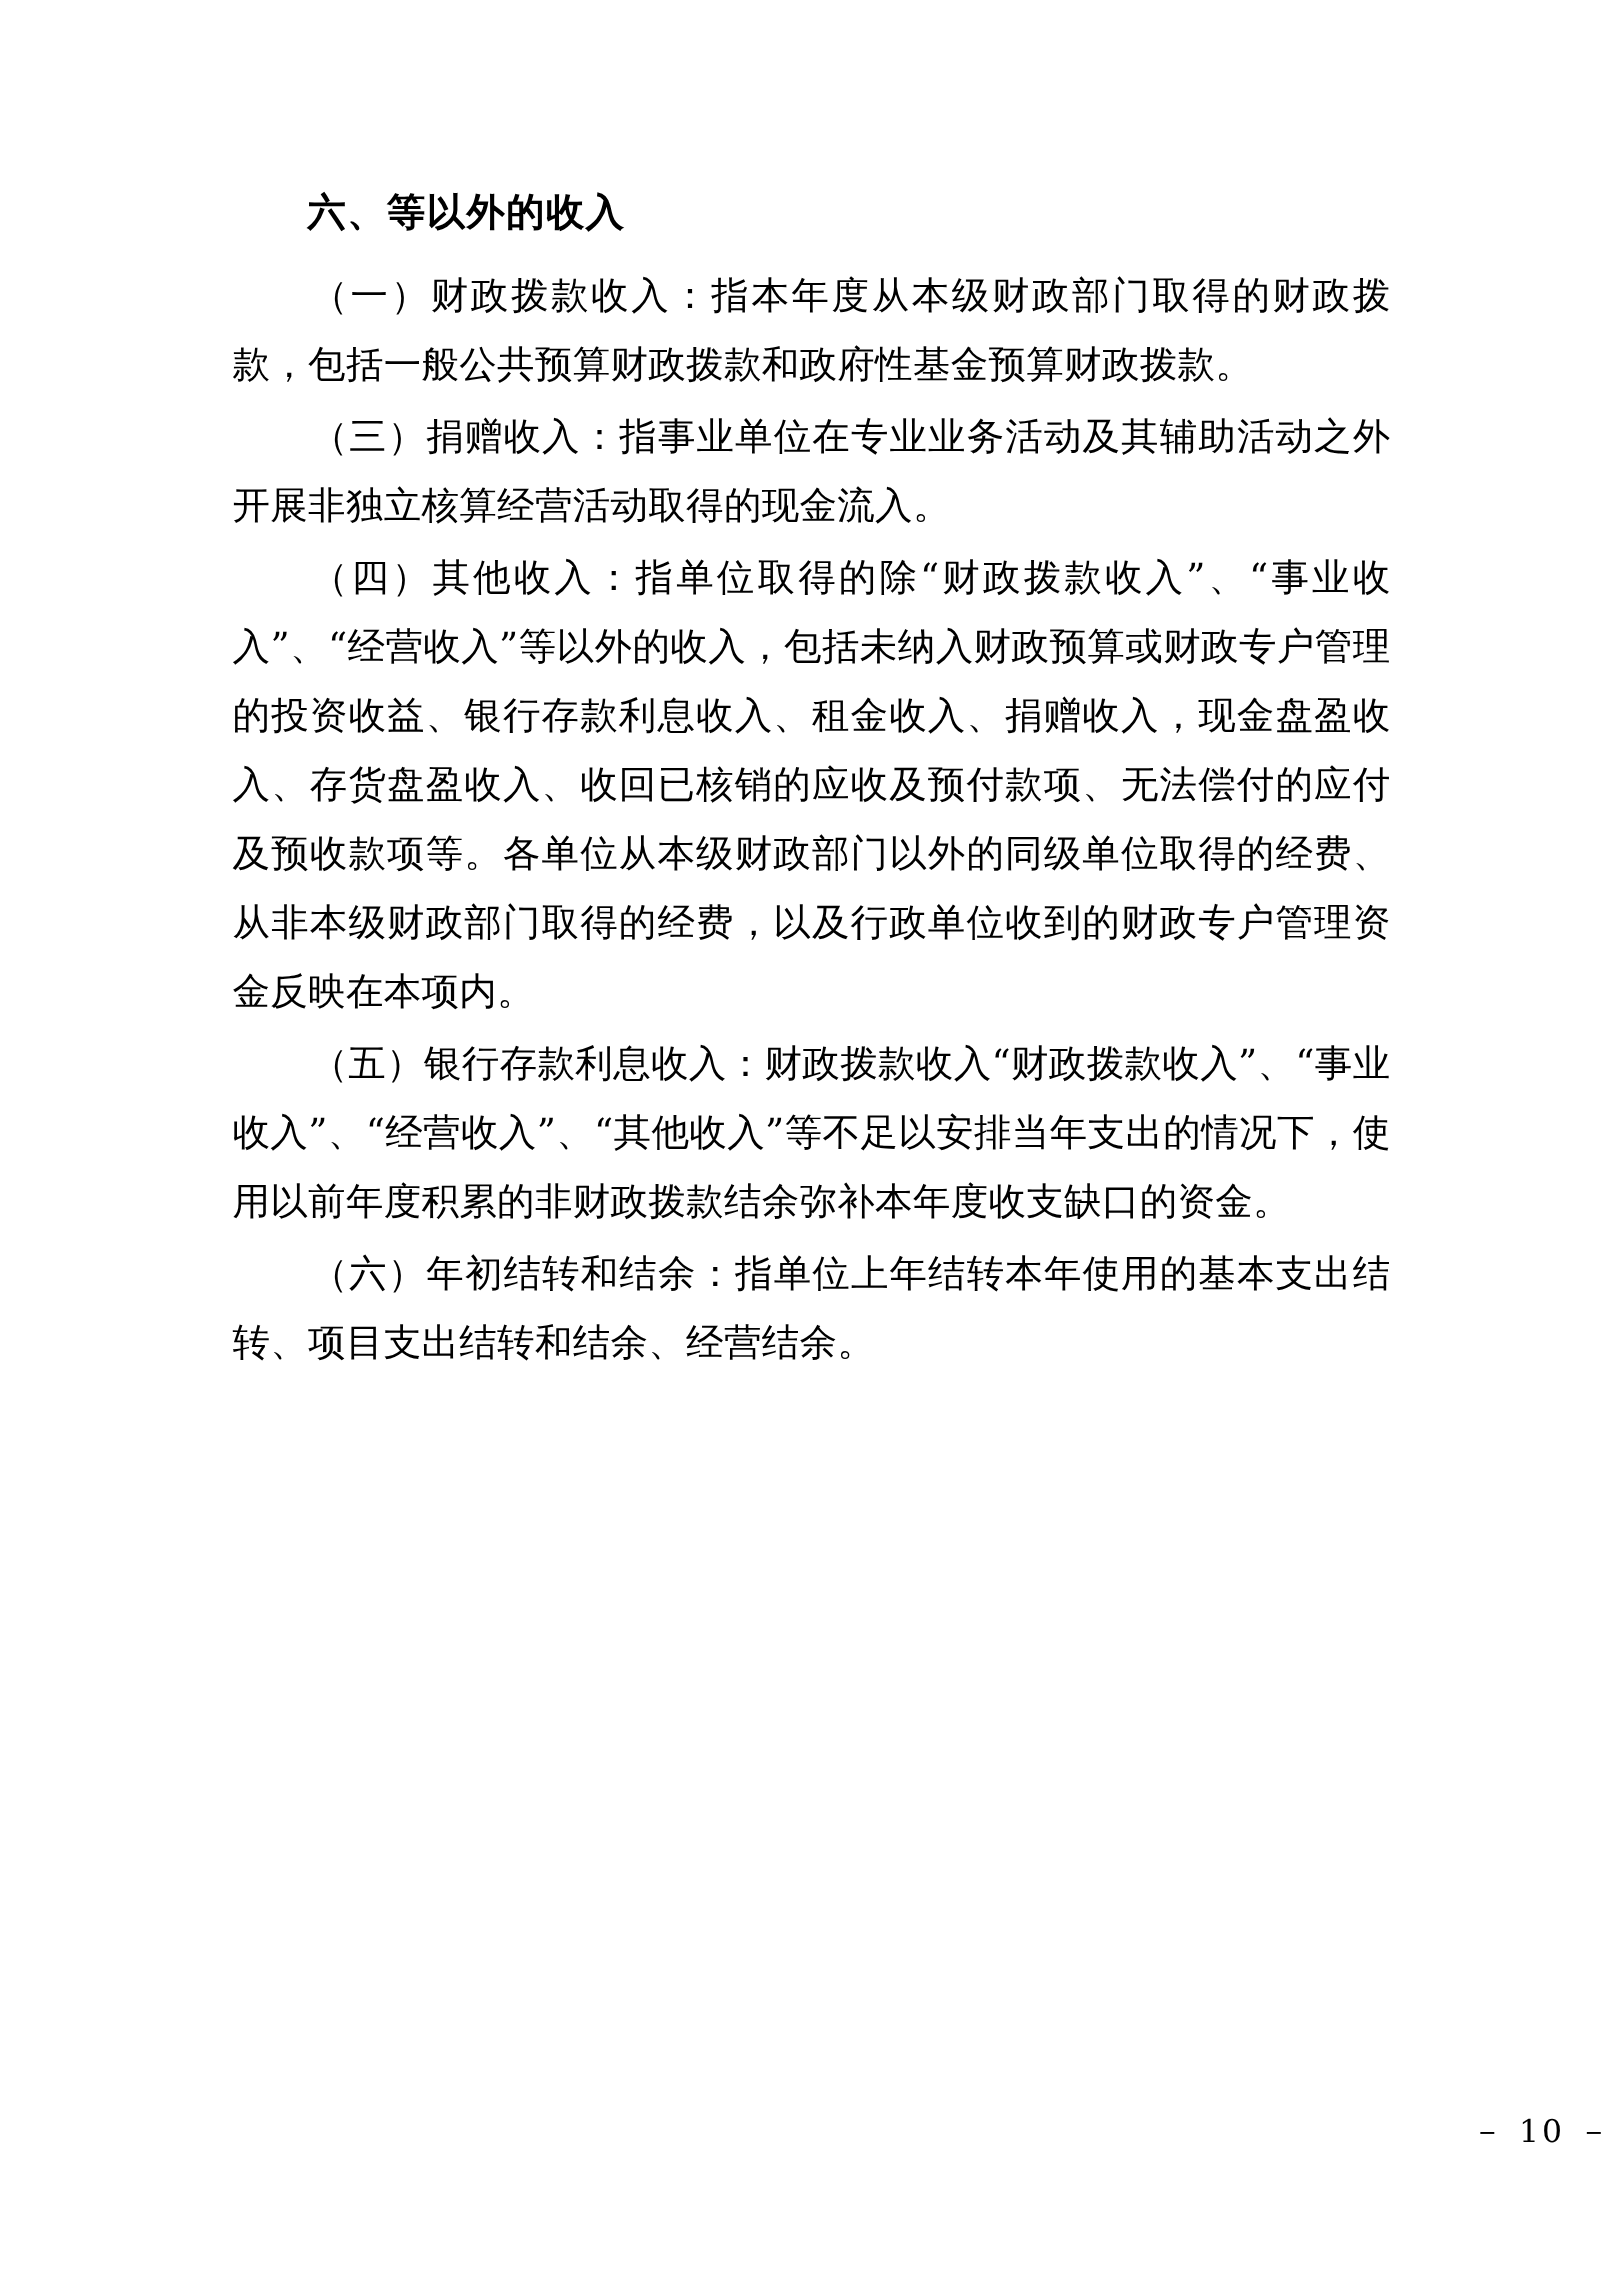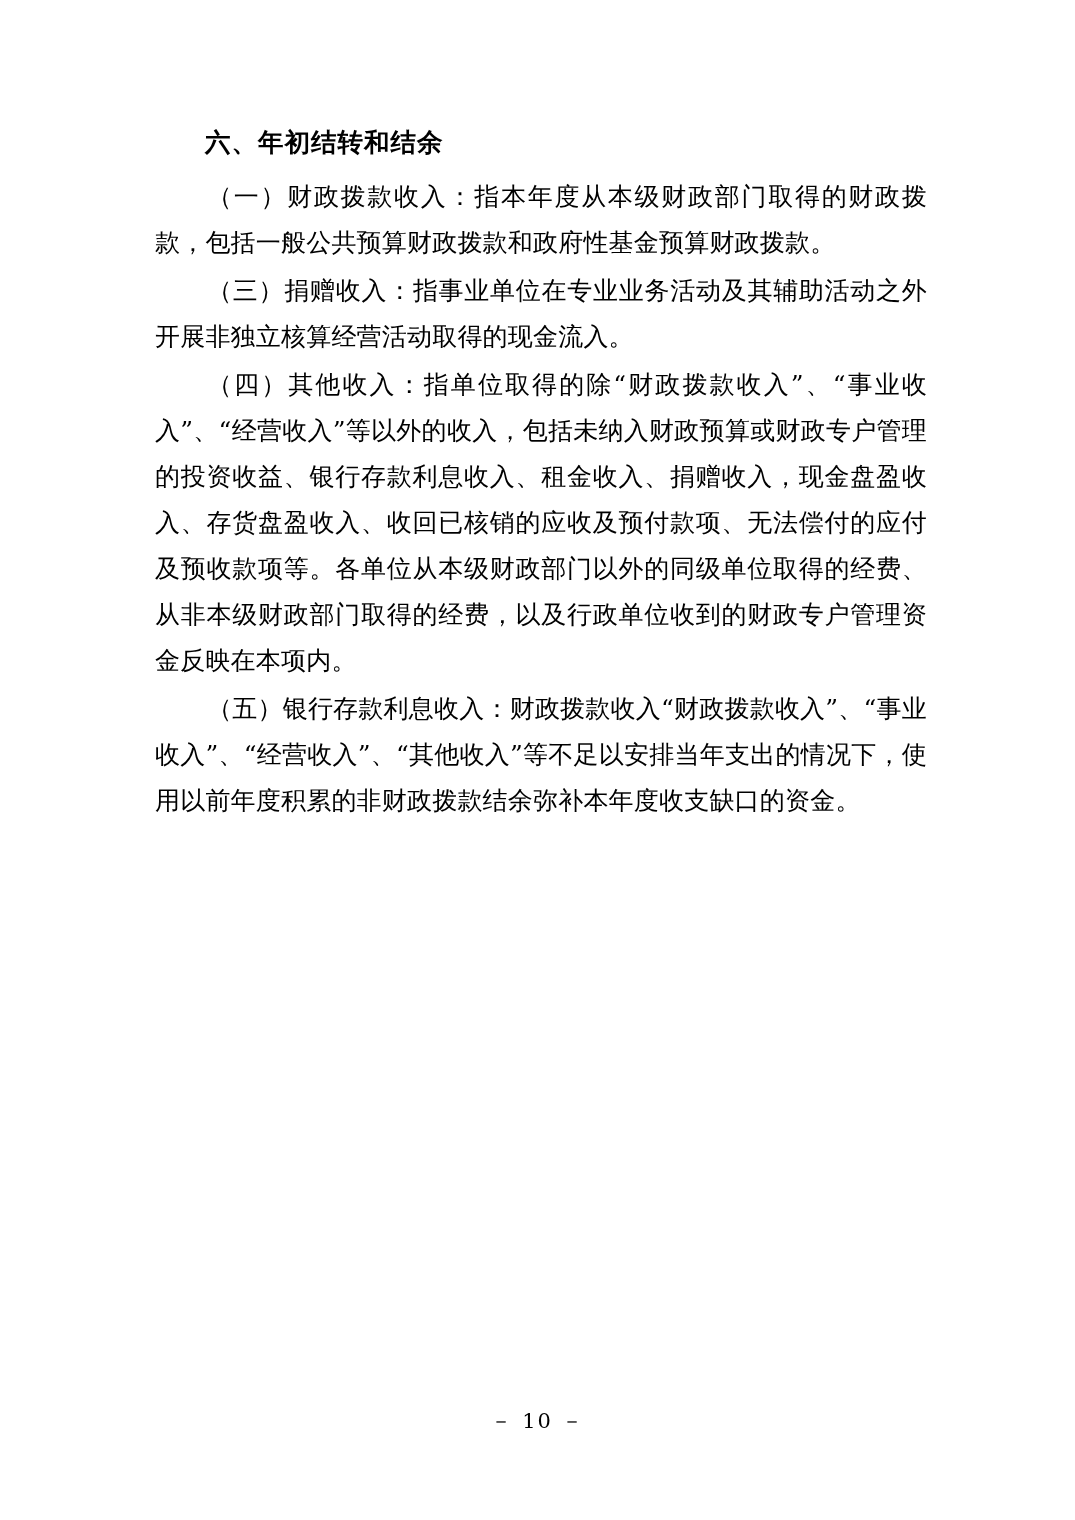"六、年初结转和结余" h2.section-heading { text: 年初结转和结余 -> 等以外的收入 }
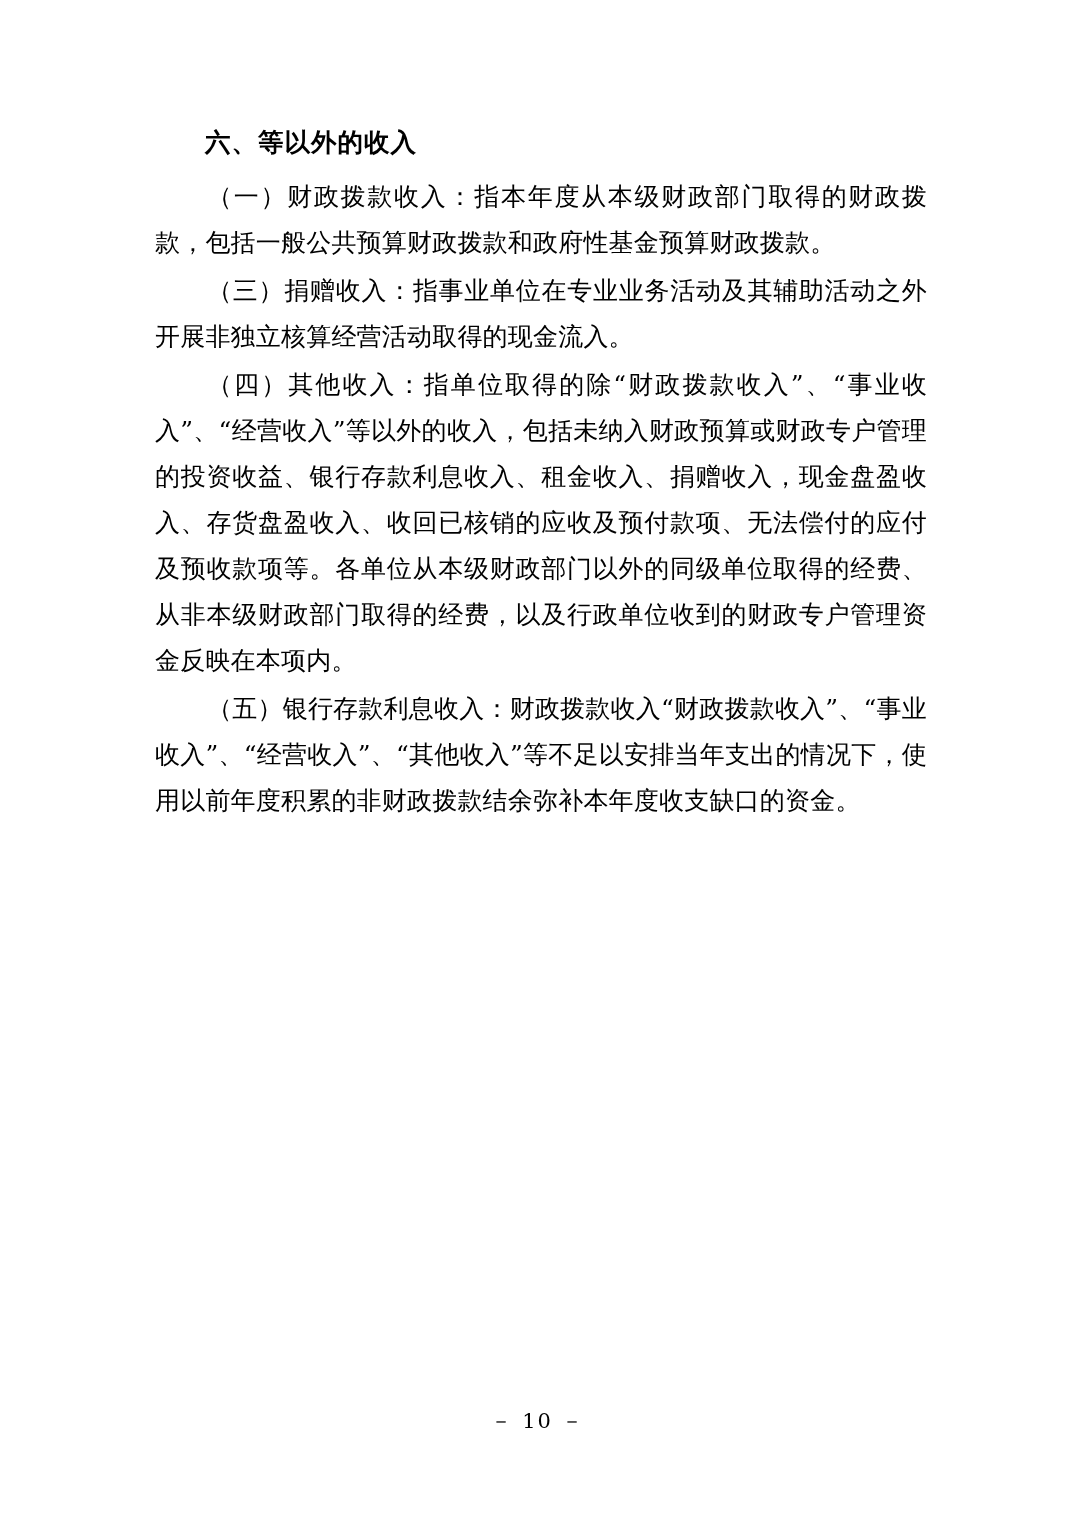"（六）年初结转和结余：指单位上年结转本年使用的基本支出结转、项目支出结转和结余、" p.para { html: none -> <p><span>（六）年初结转和结余：</span><span>指单位上年结转本年使用的基本支出结转、项目支出结转和结余、经营结余。</span></p> }
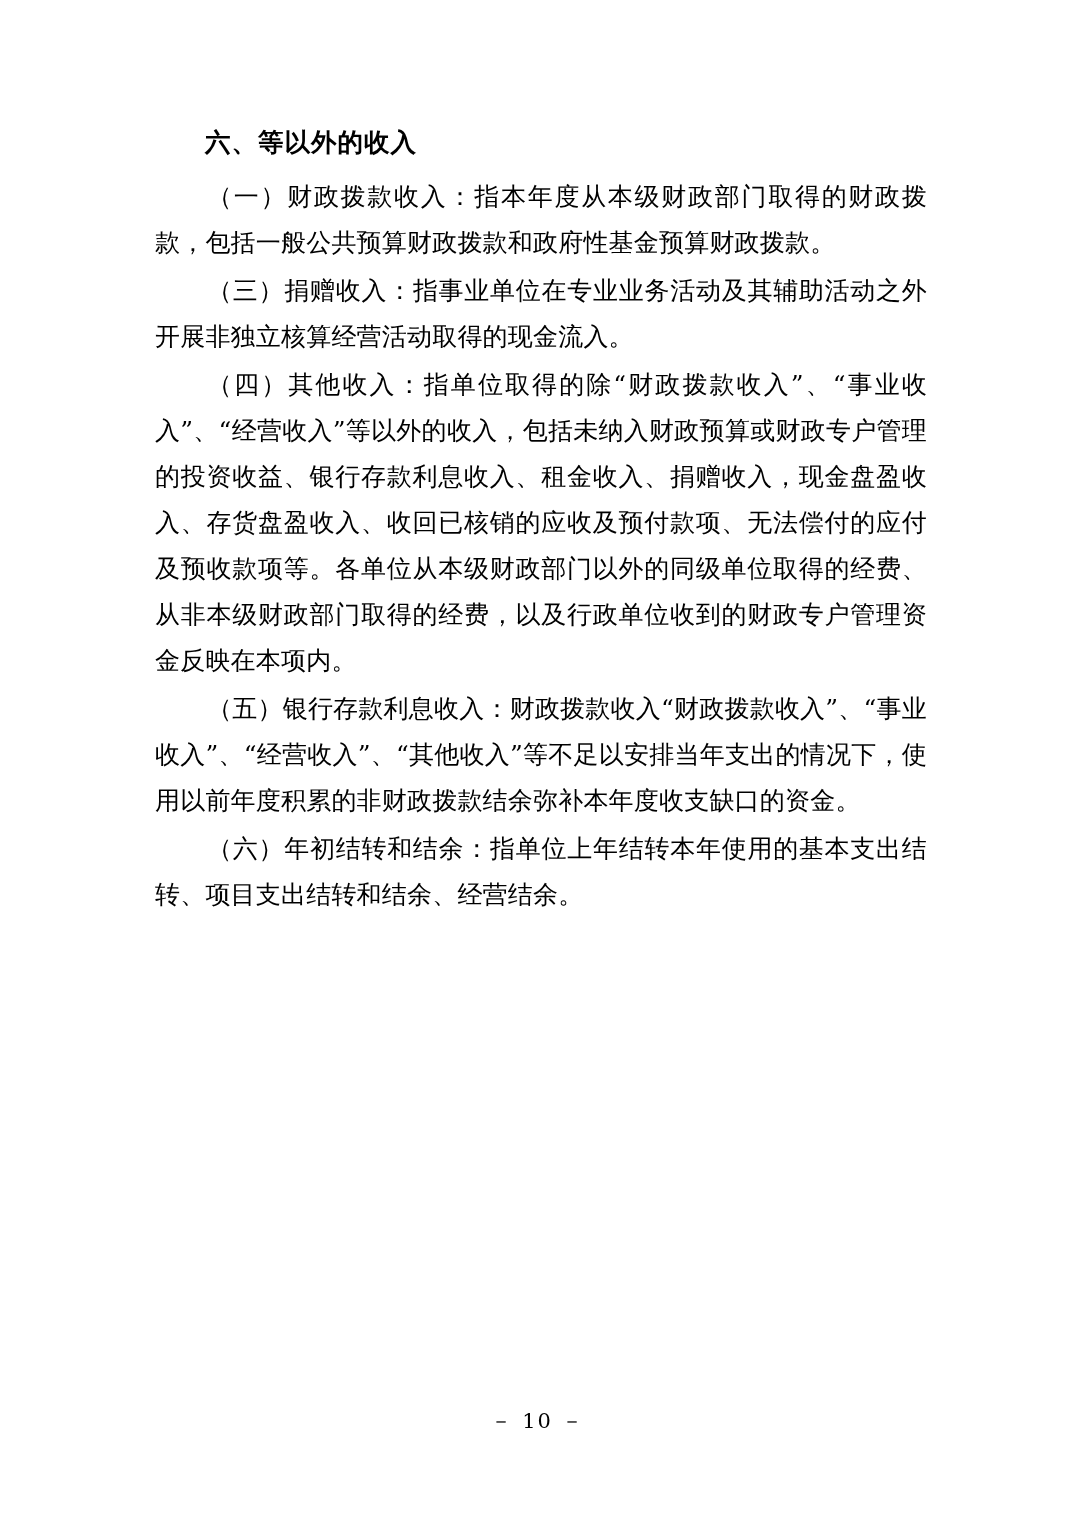"－ 10 －" .page-number { text-align: center -> right }
